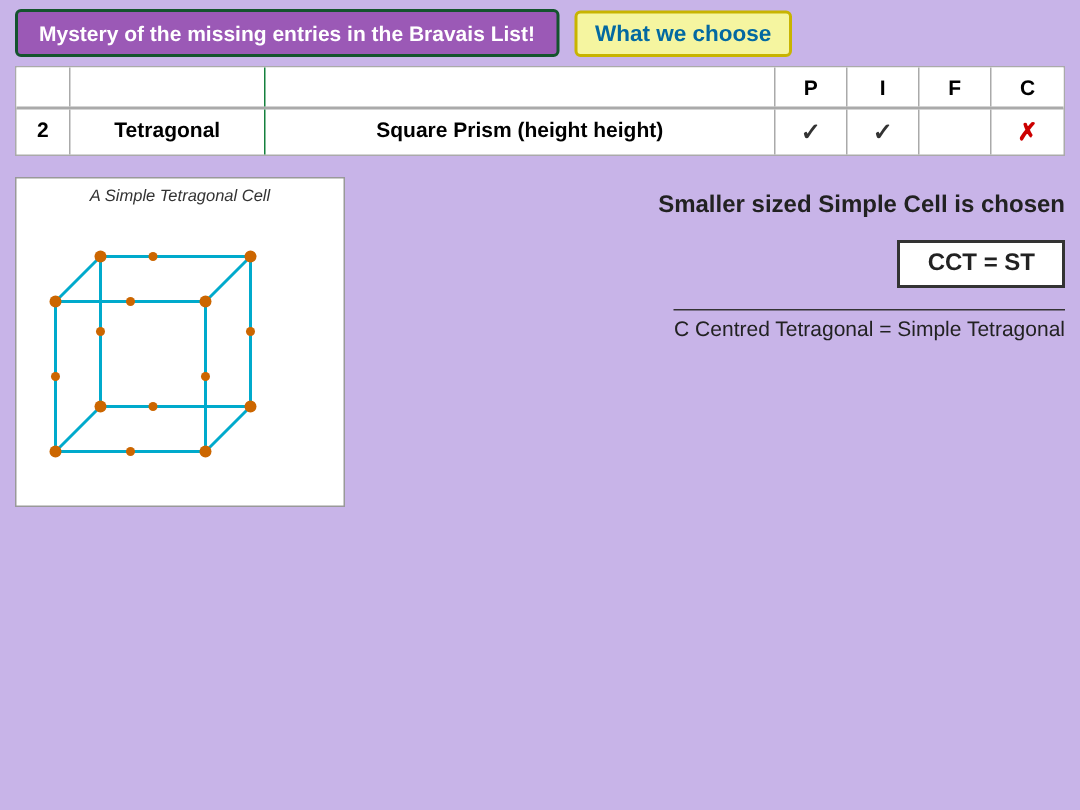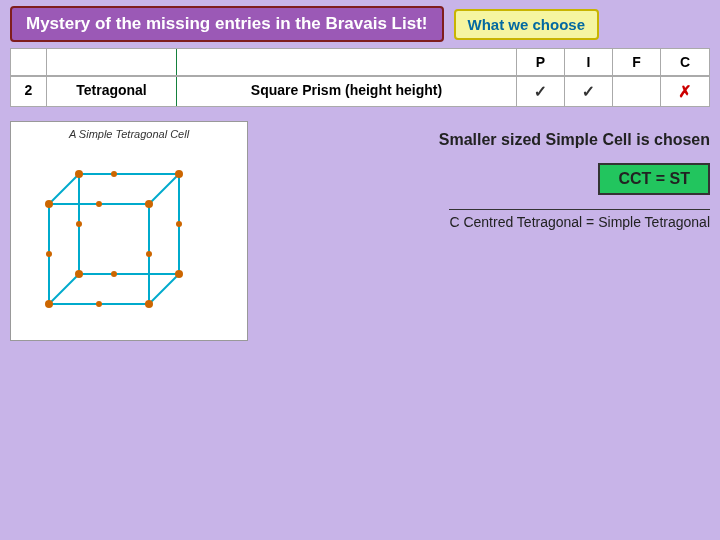"Mystery of the missing entries" .title-box { border: 2px solid #7f1d1d -> 2px solid #14532d; font-size: 17px -> 14px }
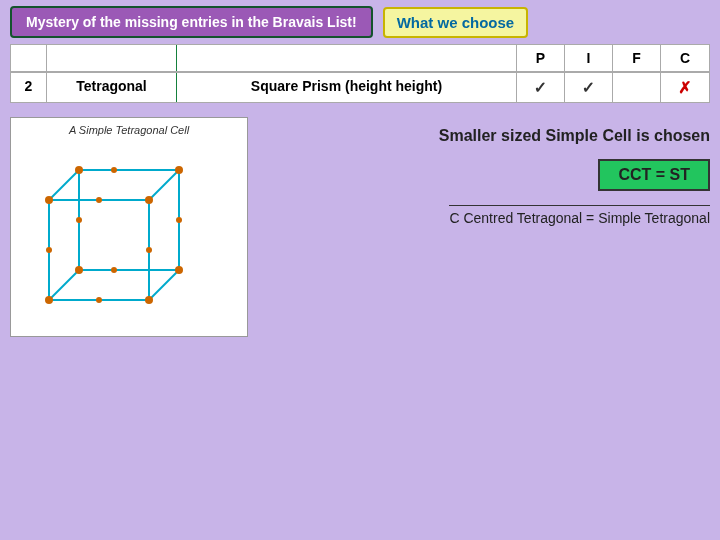"A Simple Tetragonal Cell" .diagram-box { align-items: center -> none; width: 238px -> 220px }
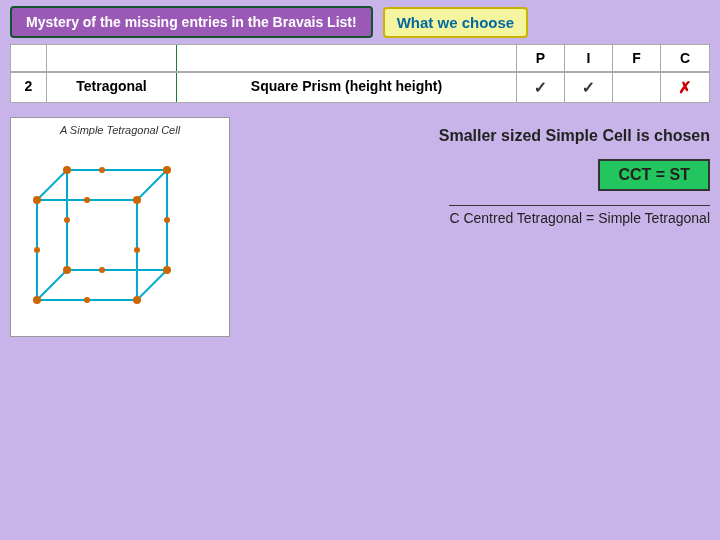"CCT = ST" .cct-box { background: #22c55e -> #ffffff }
